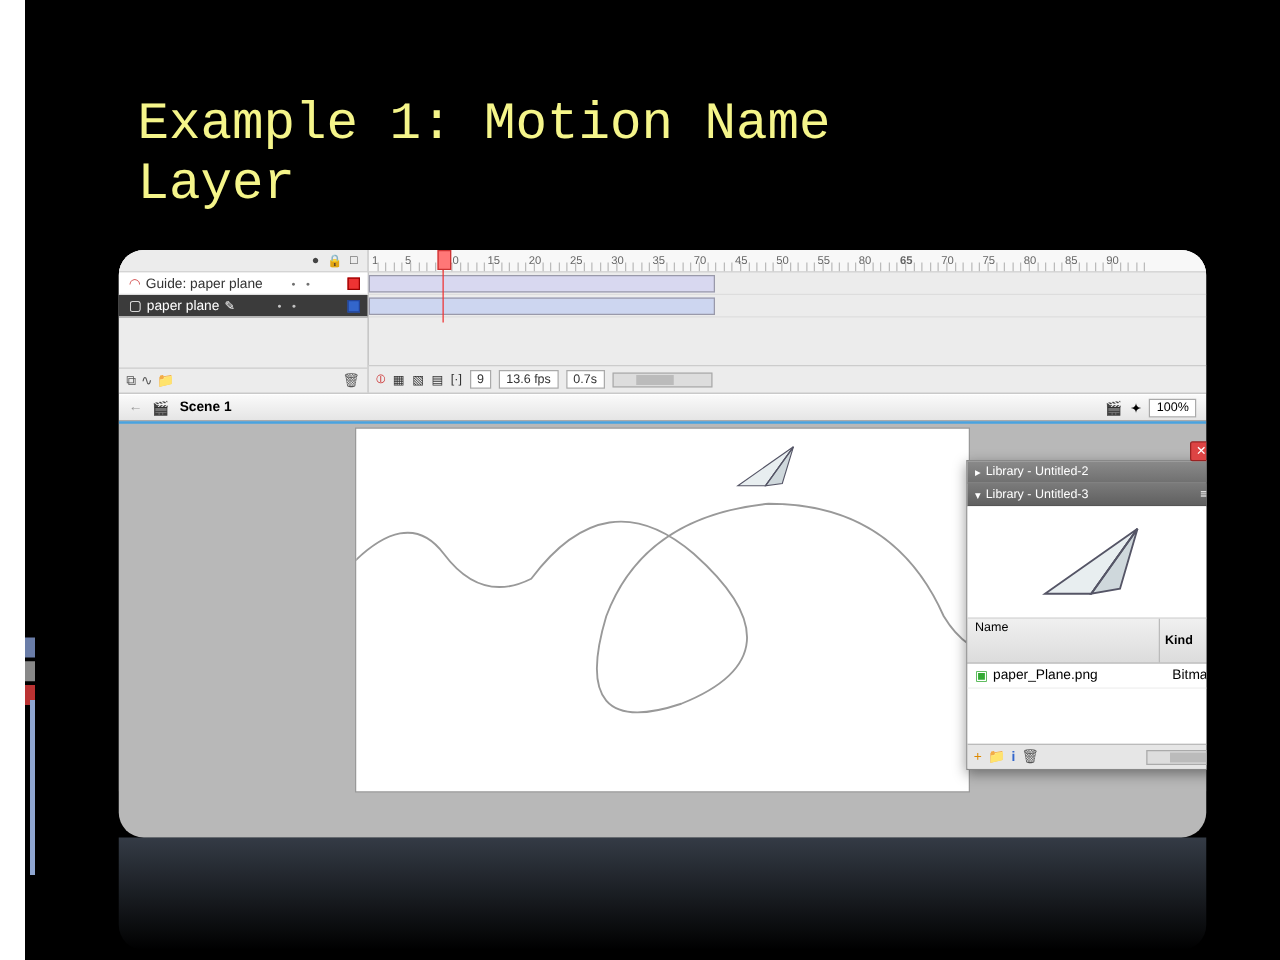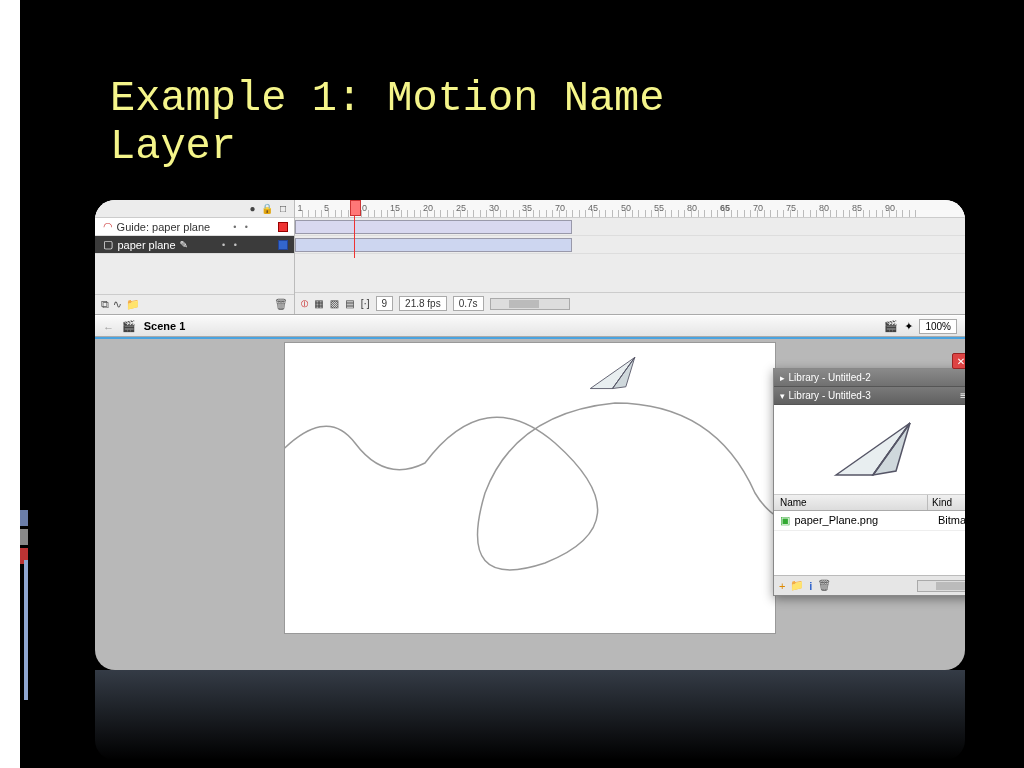"21.8 fps" span.mini-box { text: 21.8 -> 13.6 }
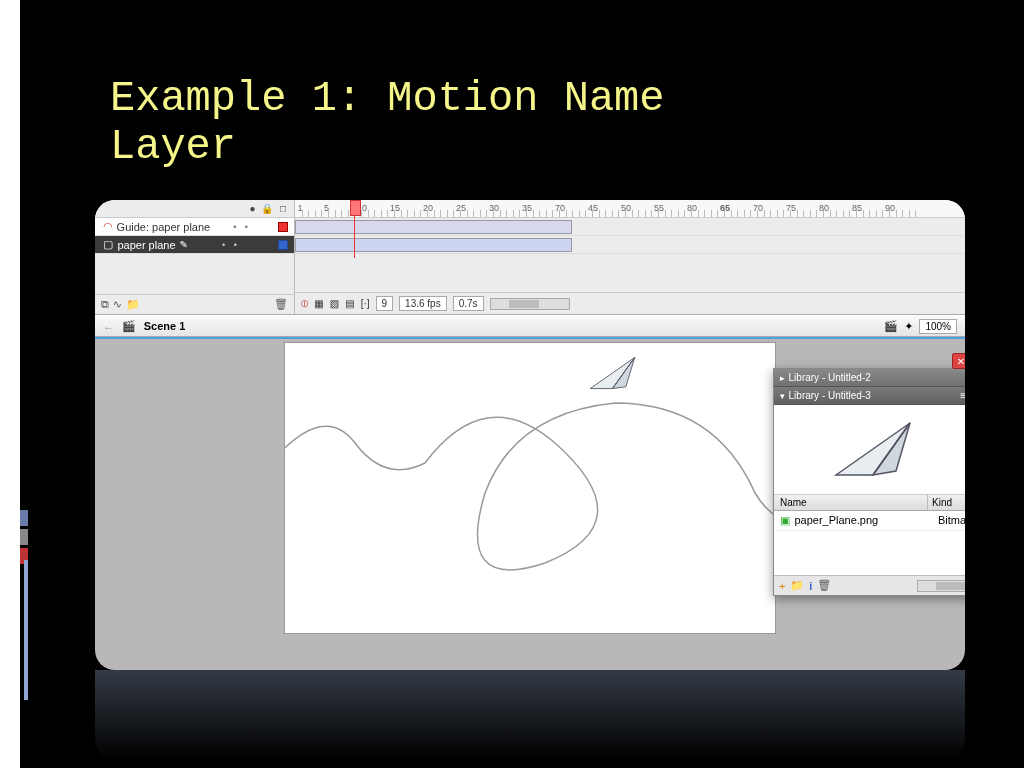"Kind" .lib-col-kind { font-weight: none -> bold; padding: 2px 4px -> 12px 4px }
